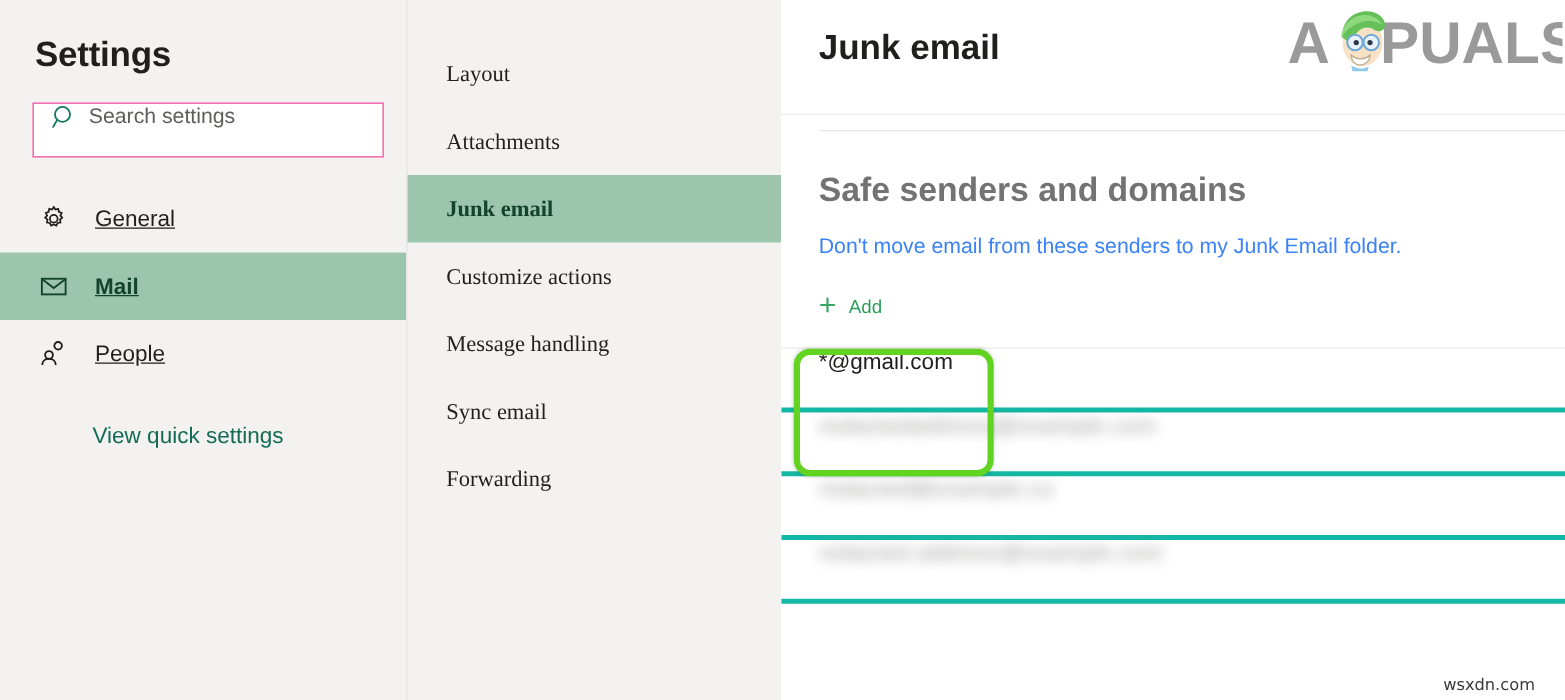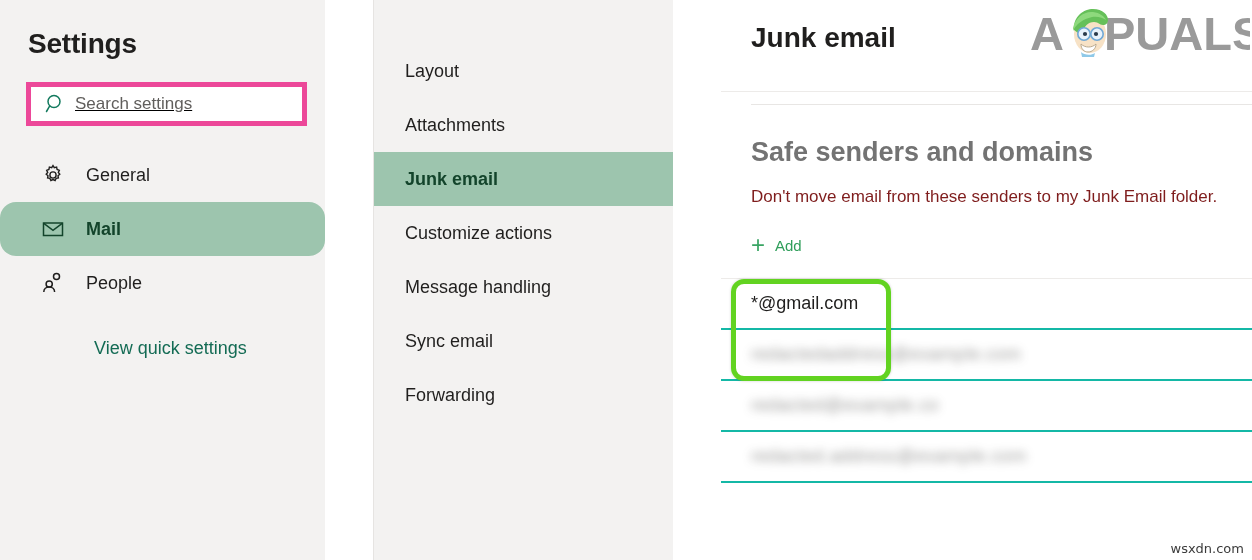"Settings" .app { gap: 48px -> none }
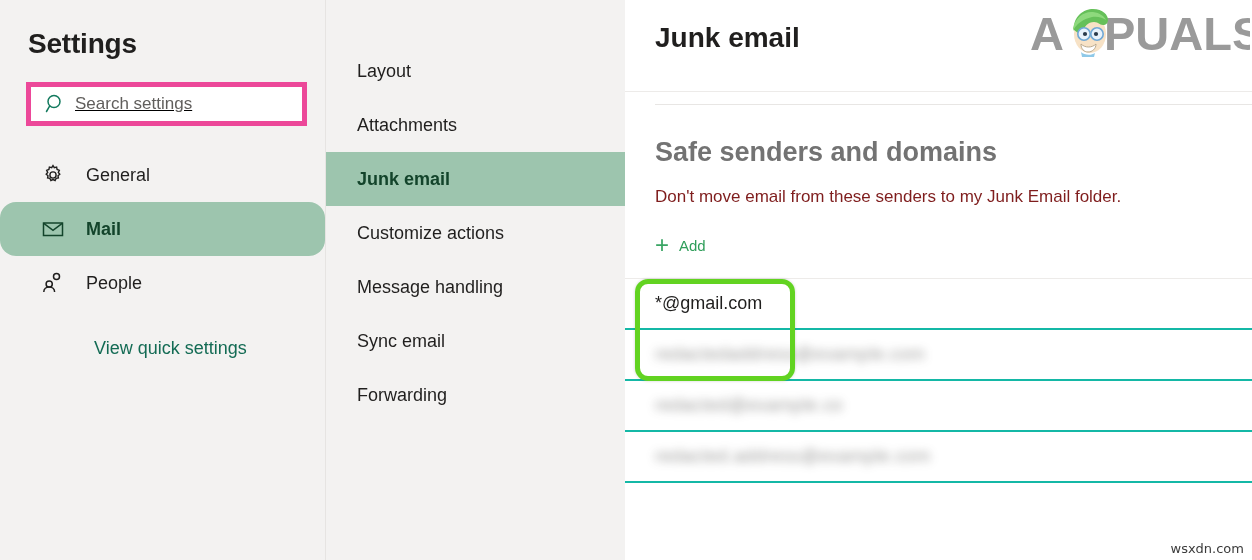"Layout" .midnav { font-family: none -> Liberation Serif, serif; padding-top: 44px -> 32px }
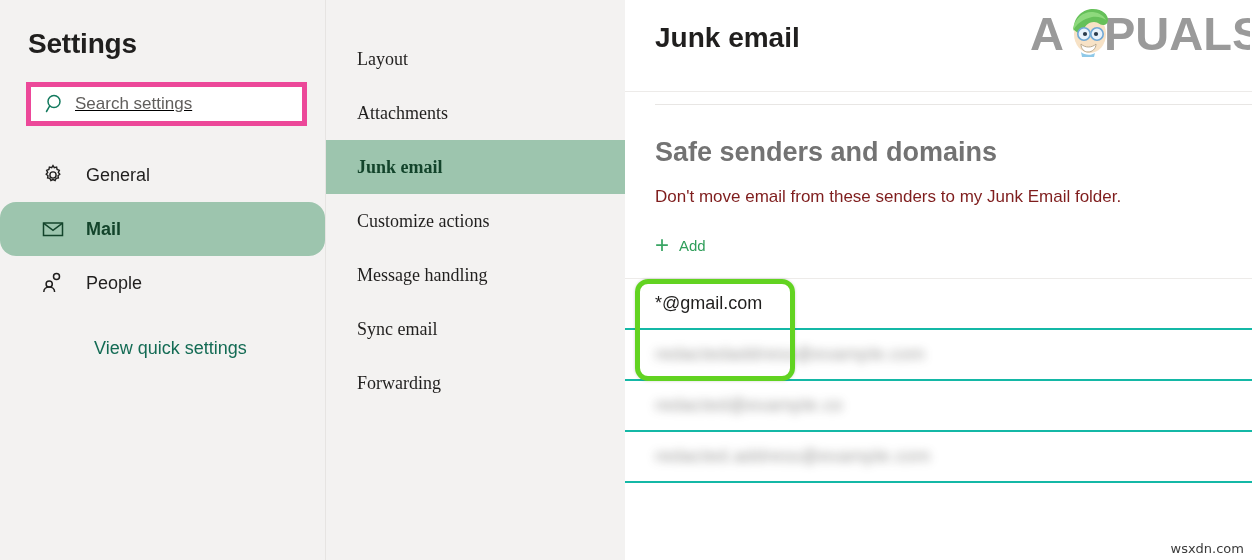"Search settings" .search-wrap { align-items: center -> flex-start; border: 5px solid #ec4899 -> 1px solid #ec4899; text-decoration: underline -> none }
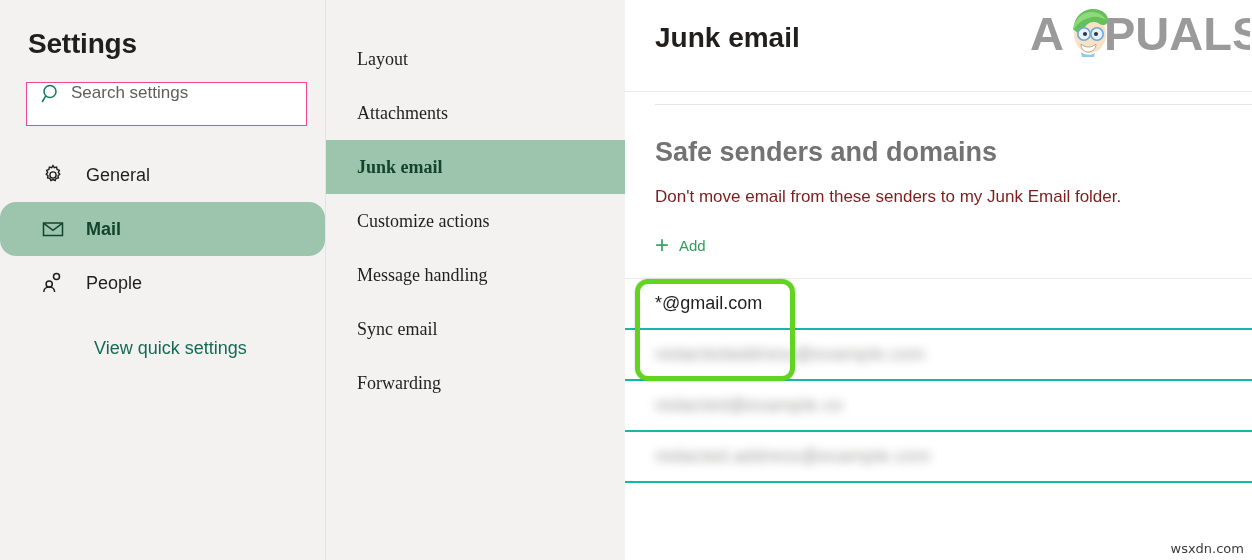"General" .nav-item { padding-left: 40px -> 30px; text-decoration: none -> underline }
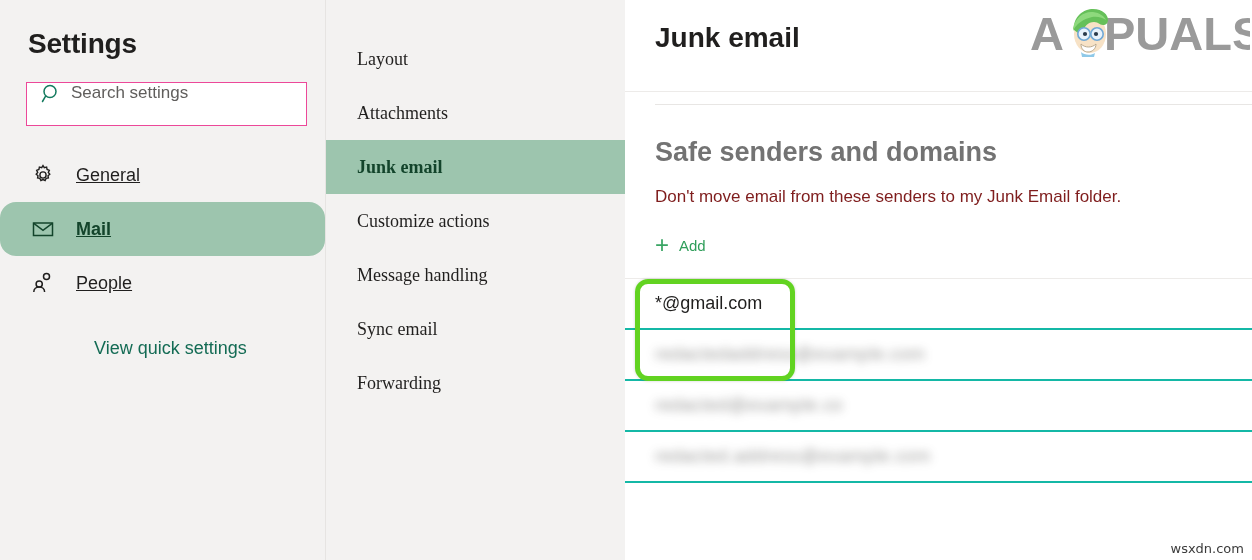"Don't move email from these" .section-desc { color: #7f1d1d -> #3b82f6 }
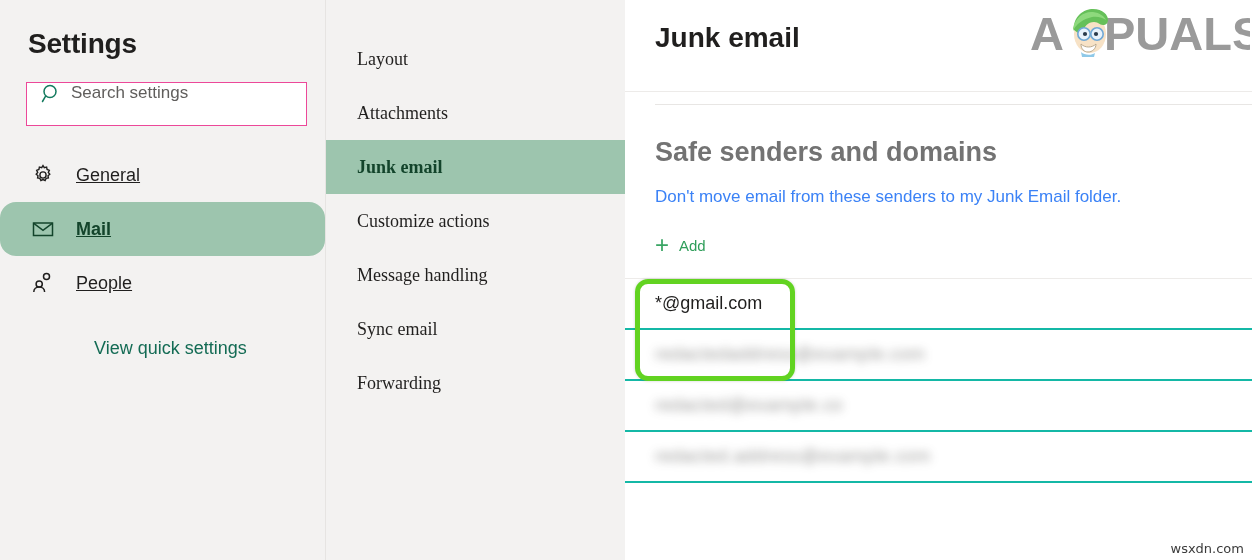"Mail" .nav-item.selected { border-radius: 16px -> none }
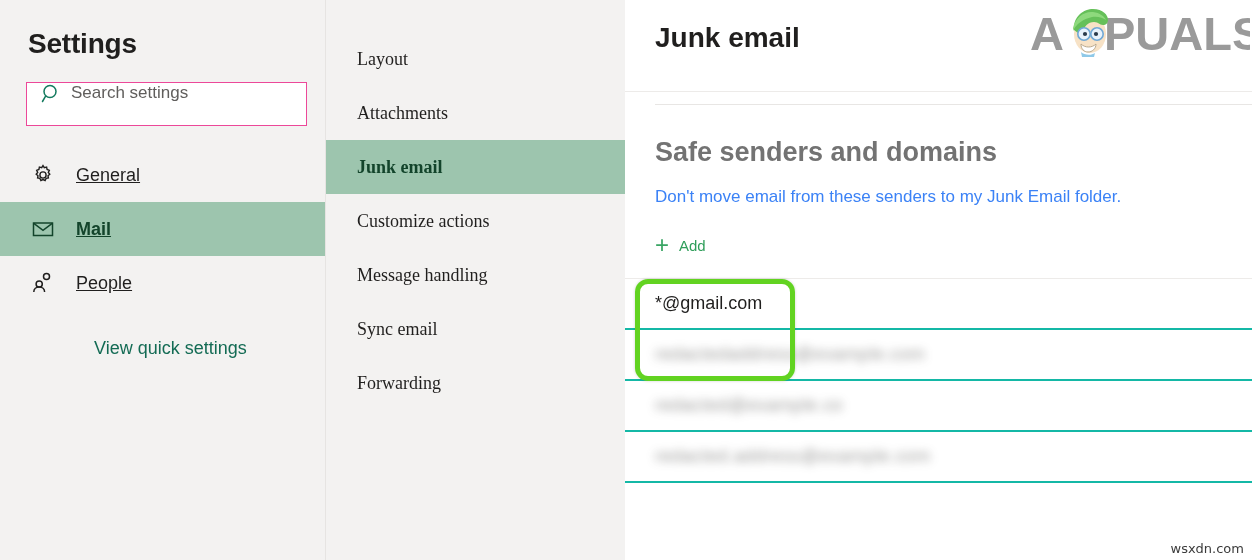"*@gmail.com" .entry-row { align-items: center -> none; border-bottom: 2px solid #14b8a6 -> 4px solid #14b8a6 }
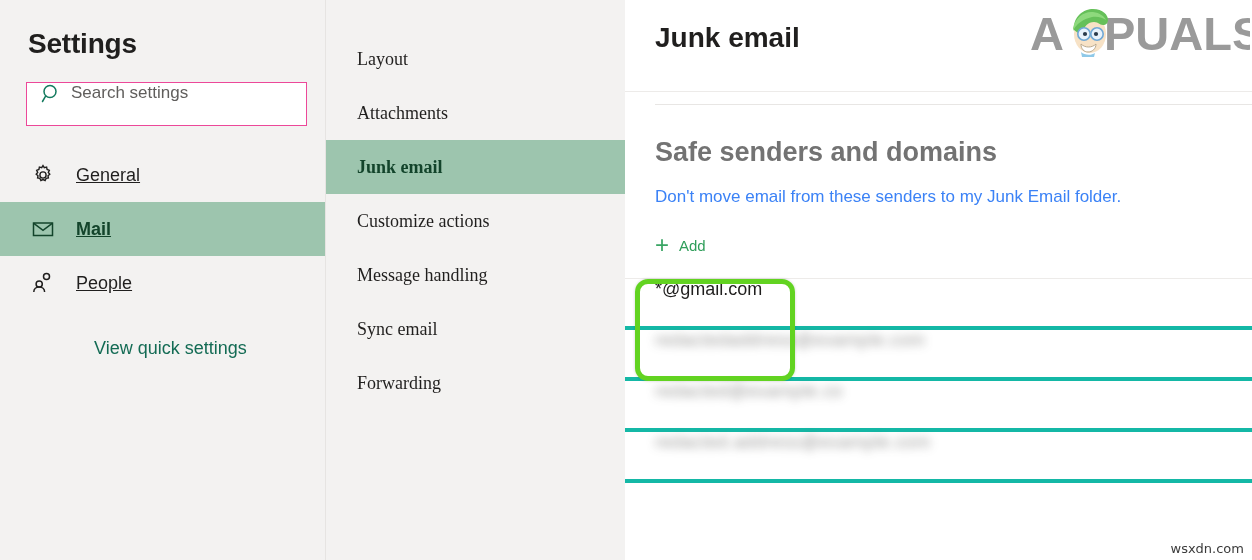"View quick settings" .quick-link { padding-left: 94px -> 74px }
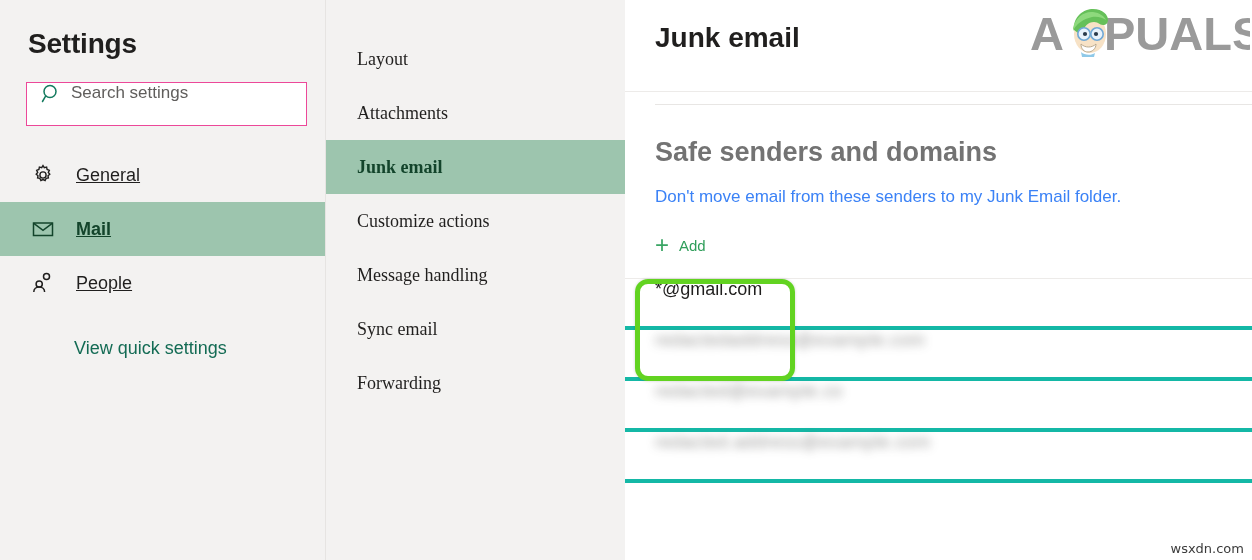"wsxdn.com" .watermark { right: 8px -> 24px }
